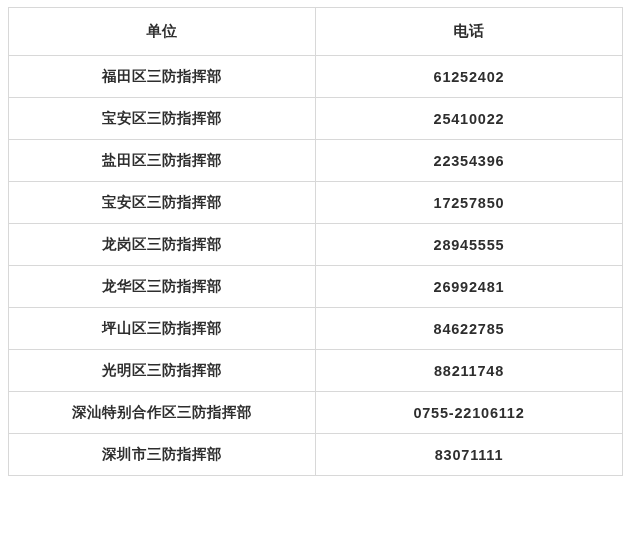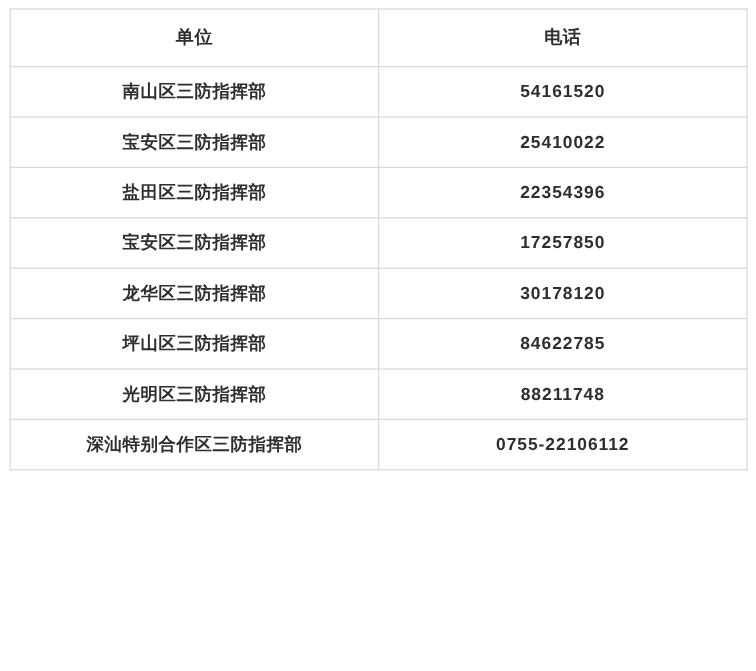"南山区三防指挥部" td.unit-cell { text: 南山 -> 福田 }
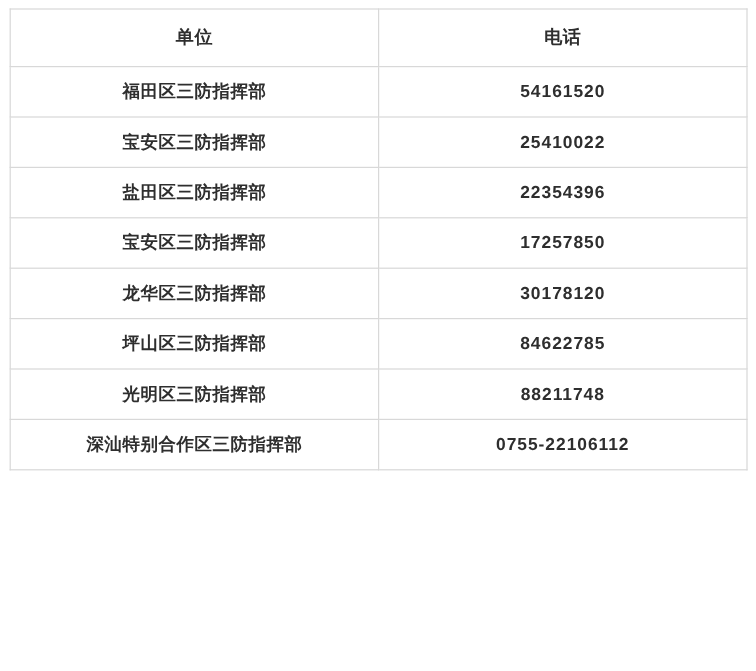"54161520" td.phone-cell { text: 54161520 -> 61252402 }
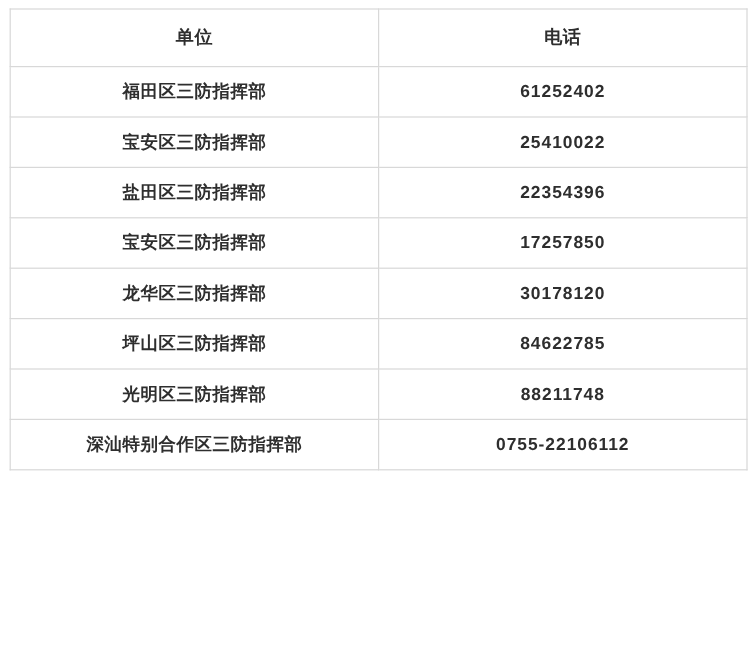"龙岗区三防指挥部" tr { html: none -> <tr> <td>龙岗区三防指挥部</td> <td>28945555</td> </tr> }
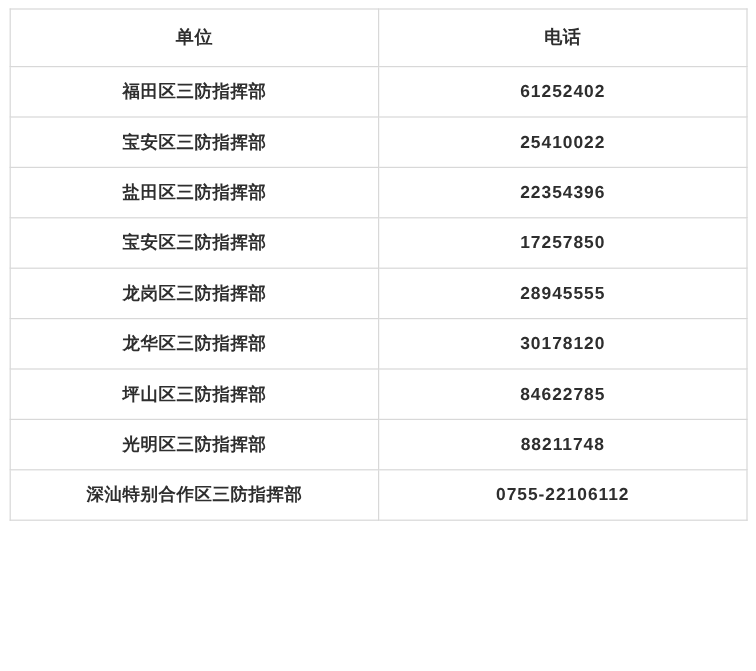"30178120" td.phone-cell { text: 30178120 -> 26992481 }
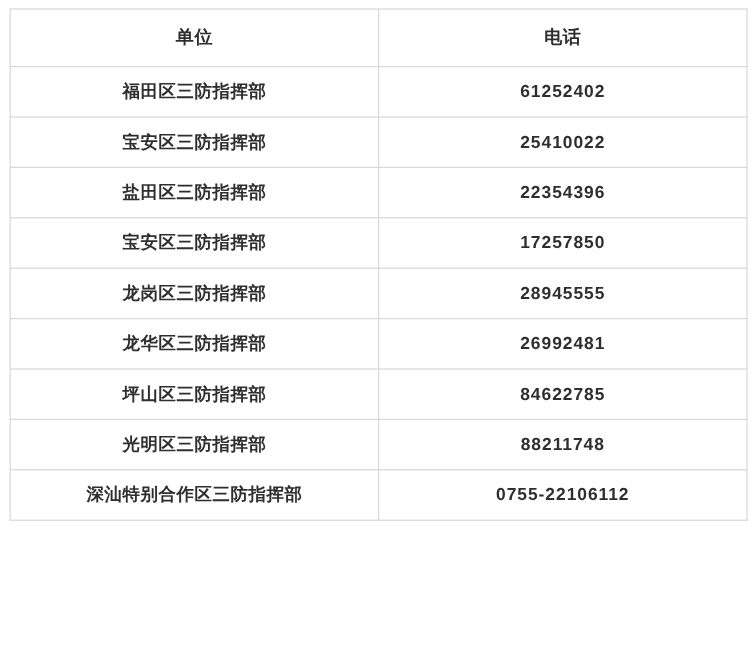"深圳市三防指挥部" tr { html: none -> <tr> <td>深圳市三防指挥部</td> <td>83071111</td> </tr> }
